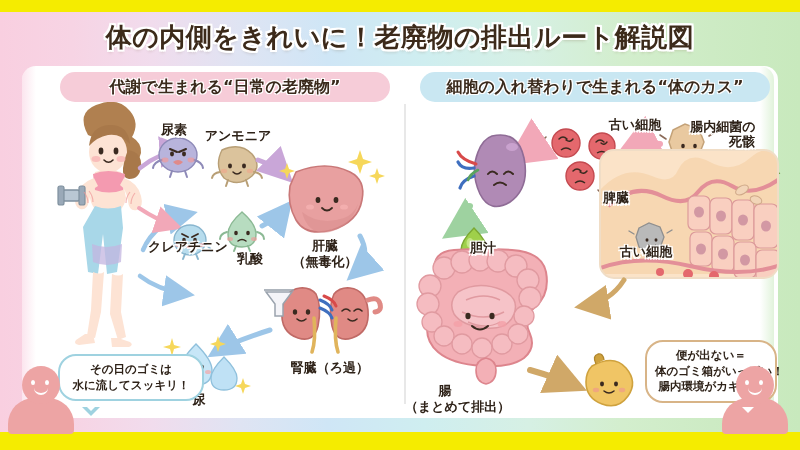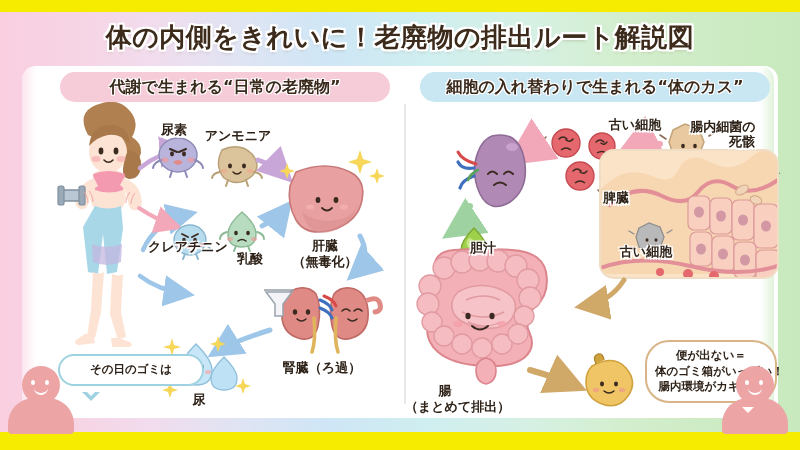"便が出ない＝" div.bubble { border-radius: 24px -> none }
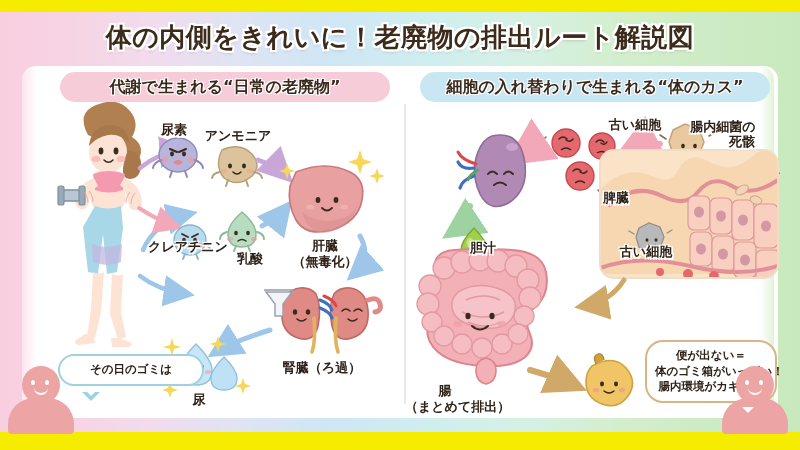"腎臓（ろ過）" div.lab { text-align: none -> right }
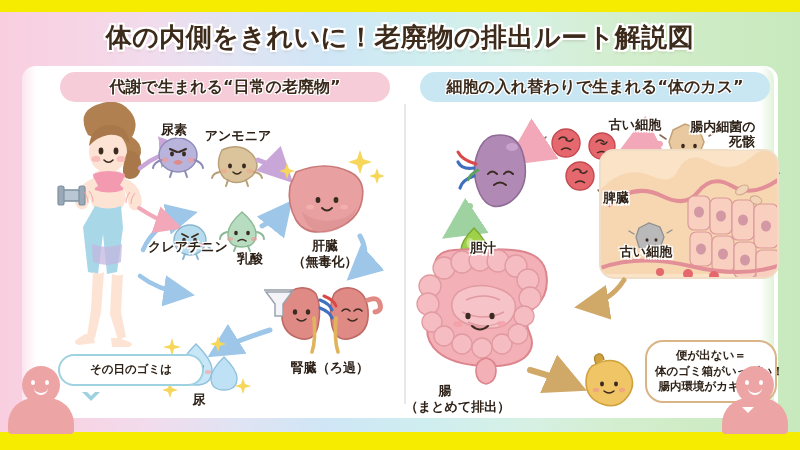"水に流してスッキリ！" div { html: none -> <div>水に流してスッキリ！</div> }
